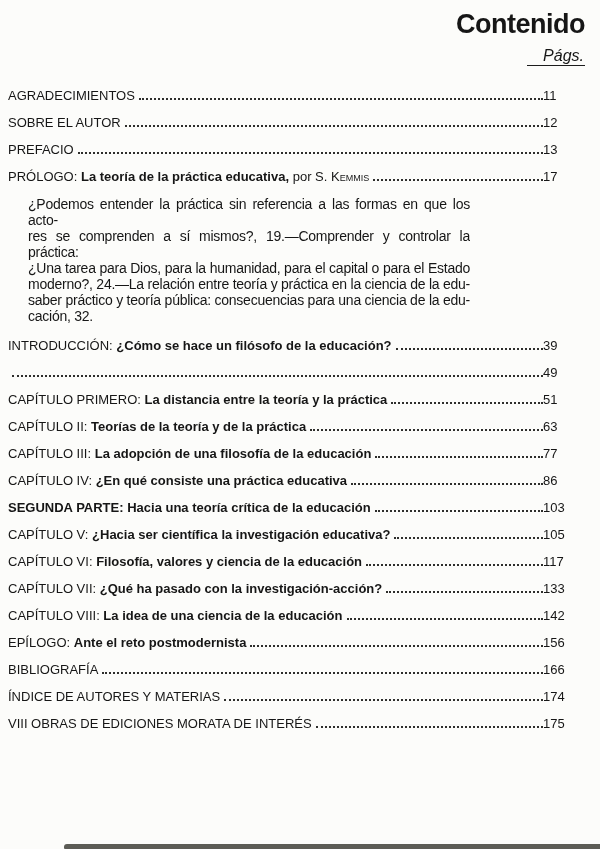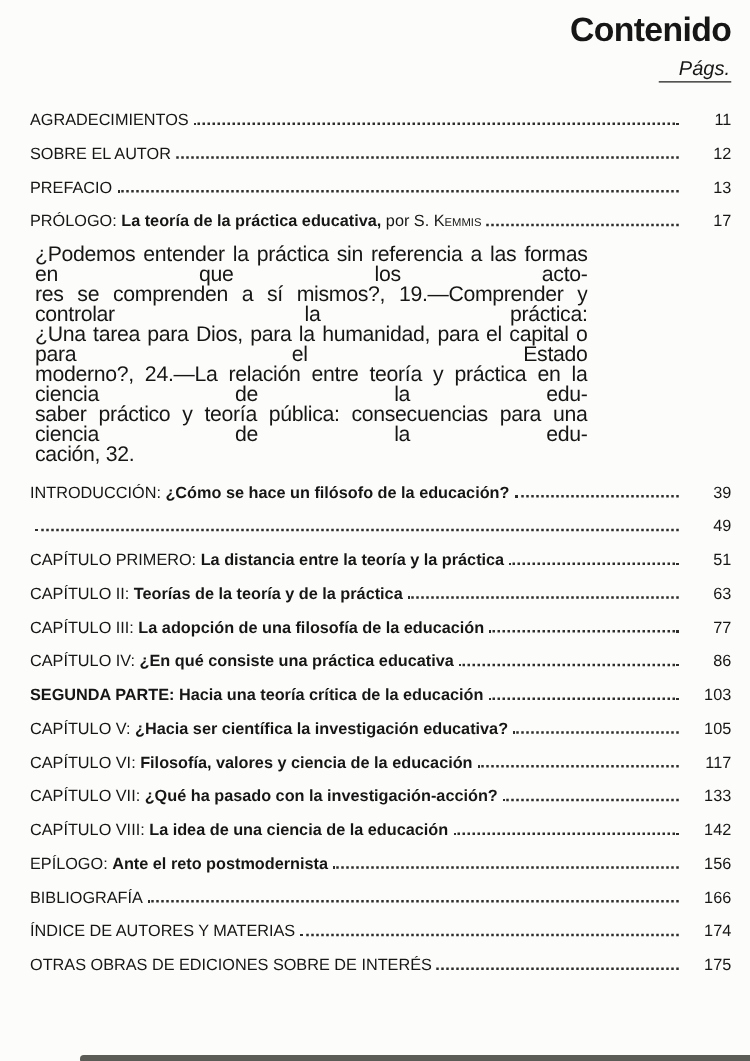"Contenido" .sheet { padding: 10px 15px 0 24px -> 10px 15px 0 8px }
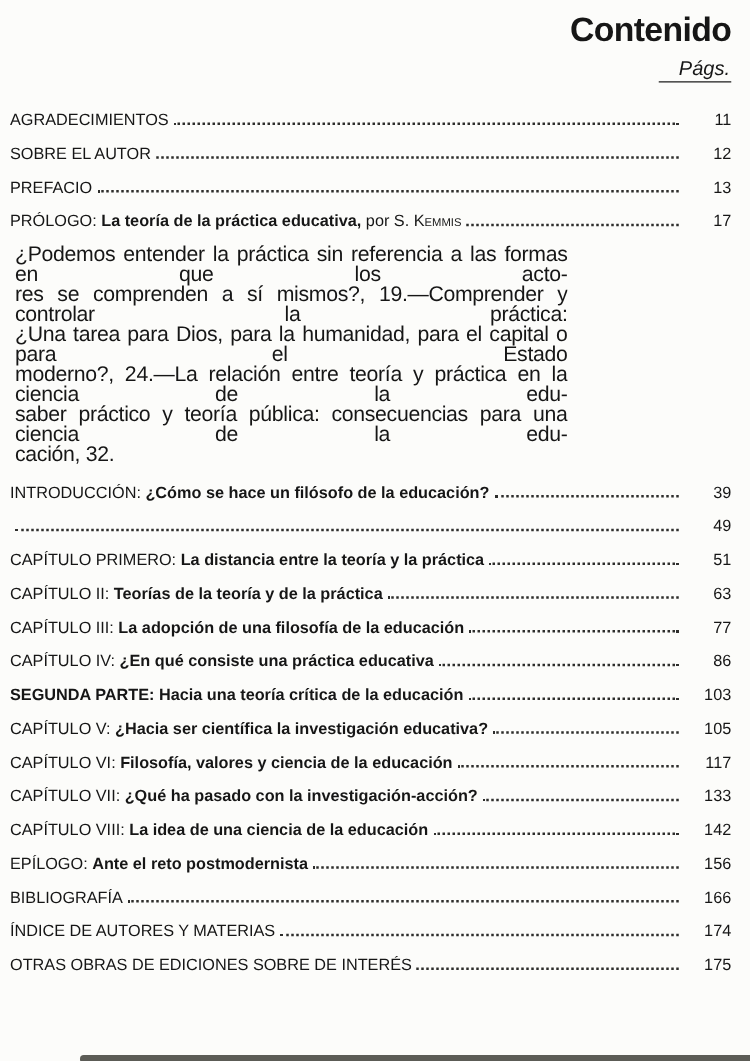"11" .page-num { text-align: right -> none }
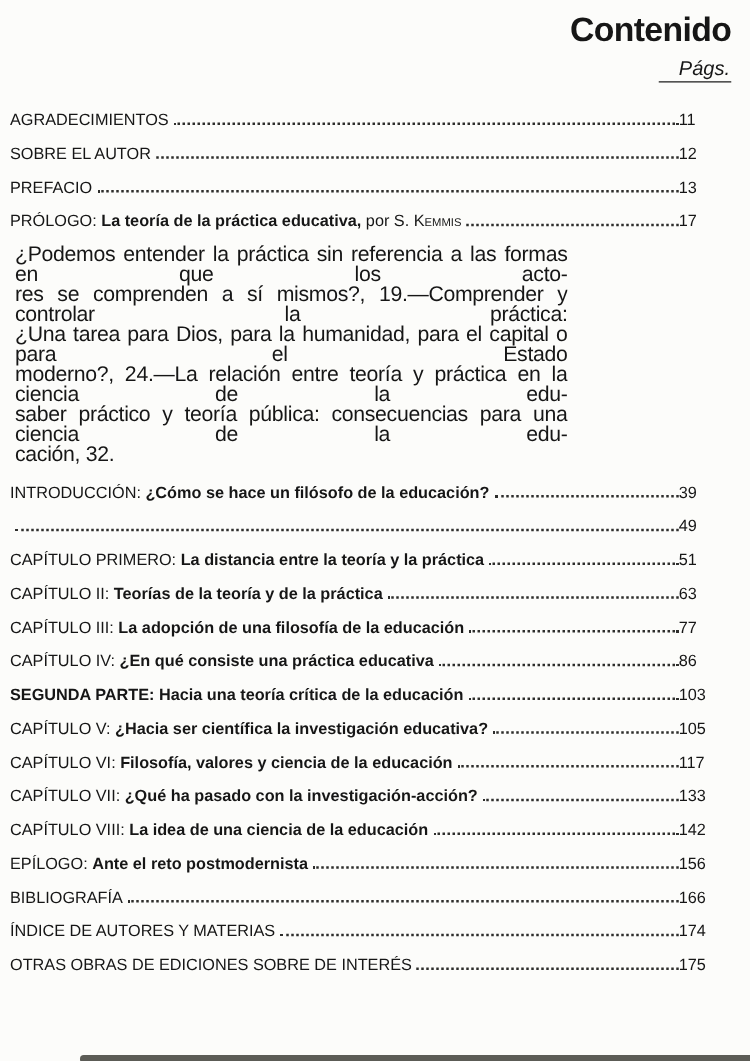"¿Podemos entender la práctica sin" .summary { font-size: 17px -> 14px; margin: 2px 0 14px 4px -> 2px 0 14px 20px }
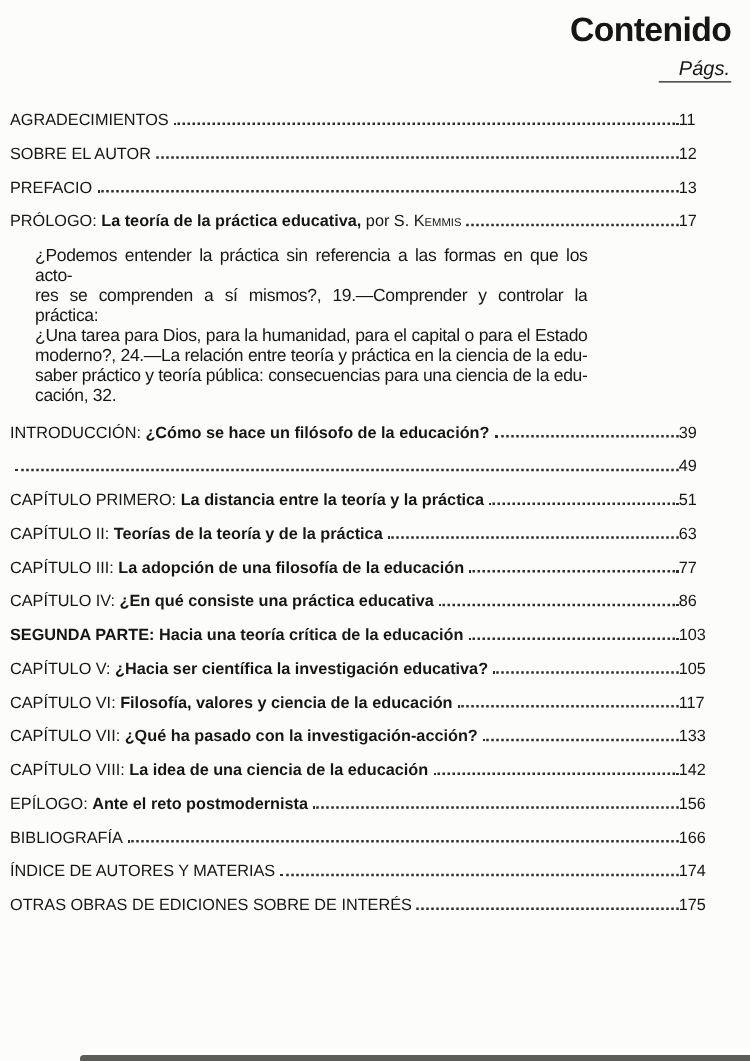"OTRAS OBRAS DE EDICIONES SOBRE" span { text: OTRAS OBRAS DE EDICIONES SOBRE -> VIII OBRAS DE EDICIONES MORATA }
